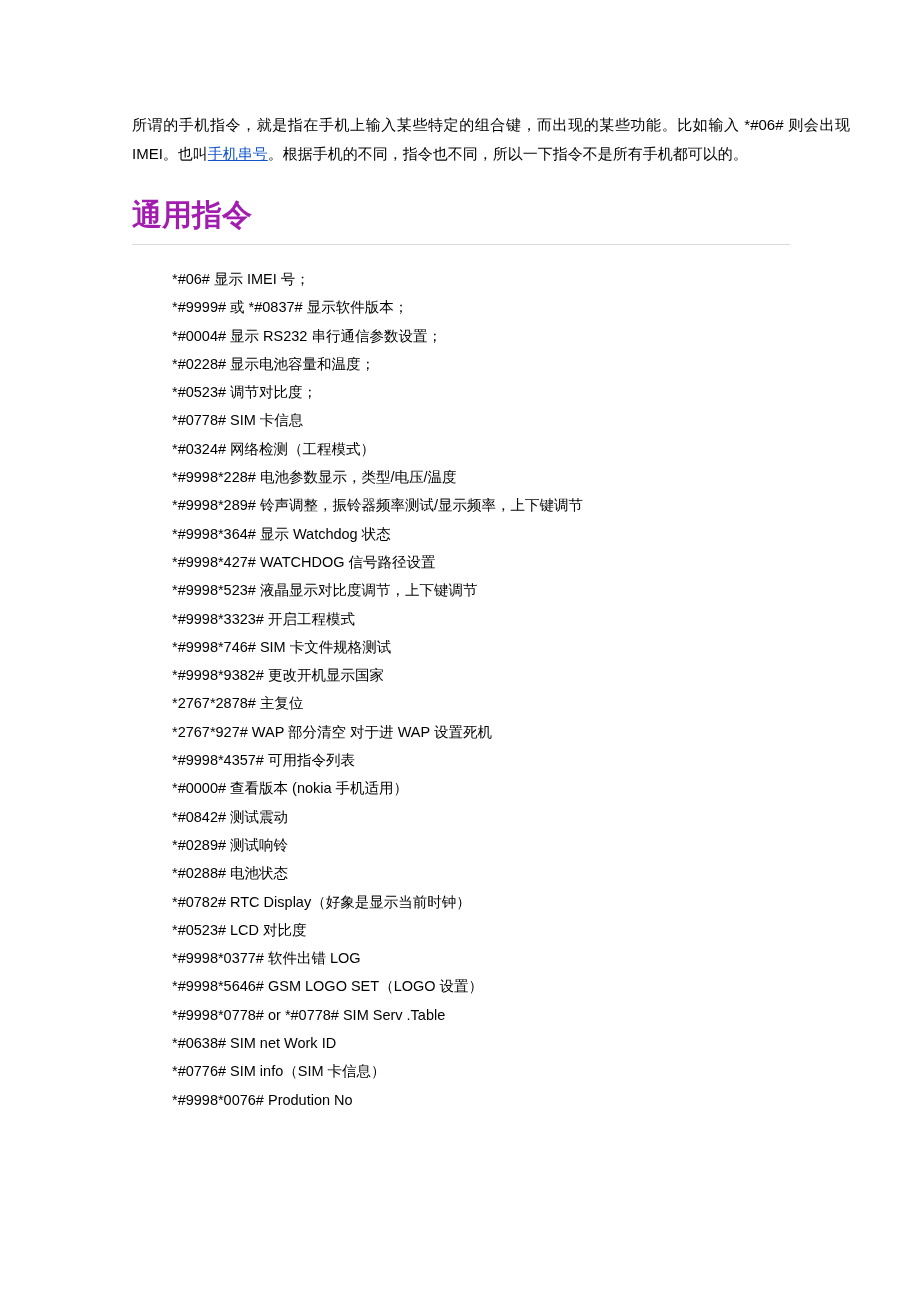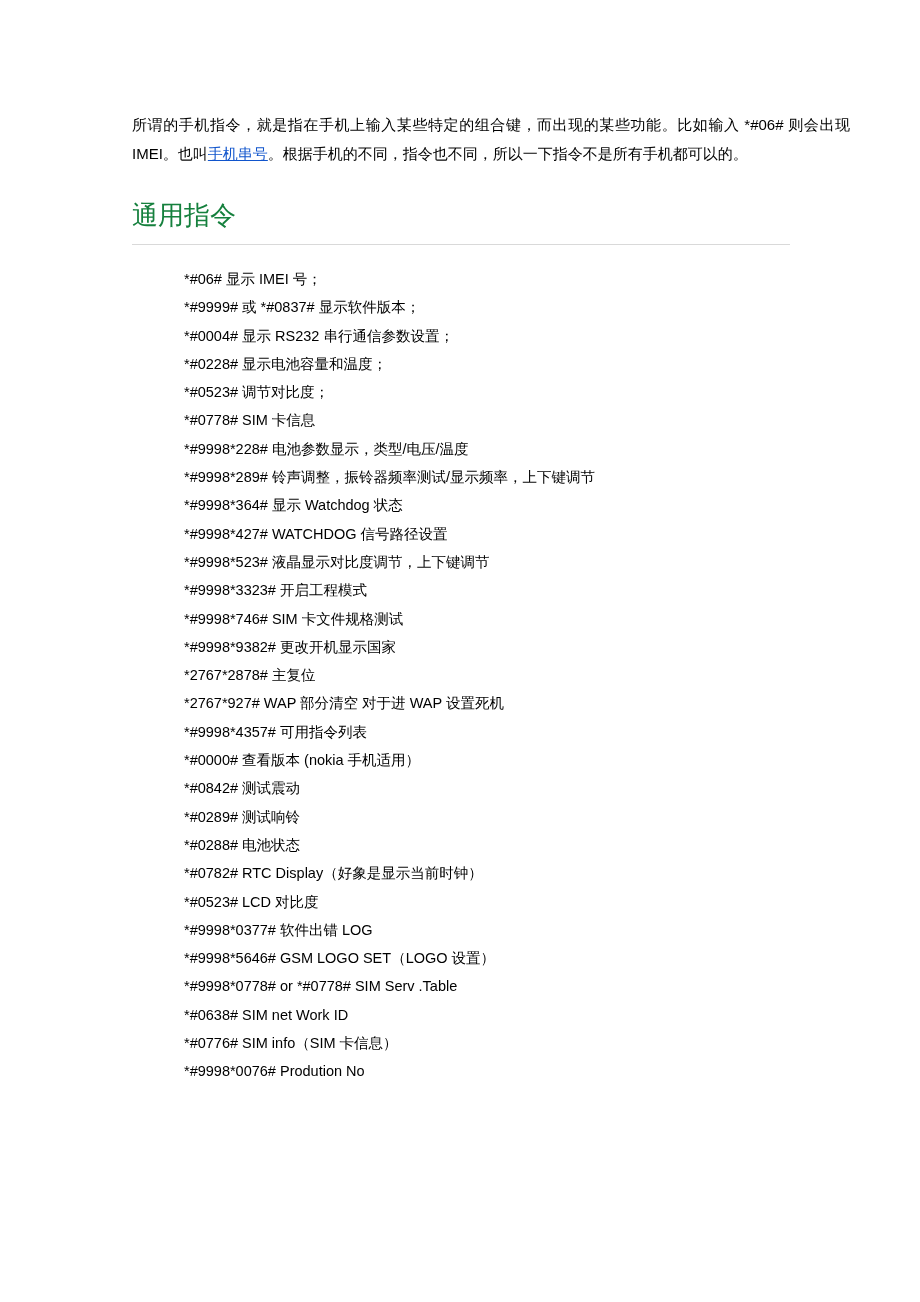"通用指令" .section-title { color: #15803d -> #a21caf; font-size: 26px -> 30px; font-weight: normal -> bold }
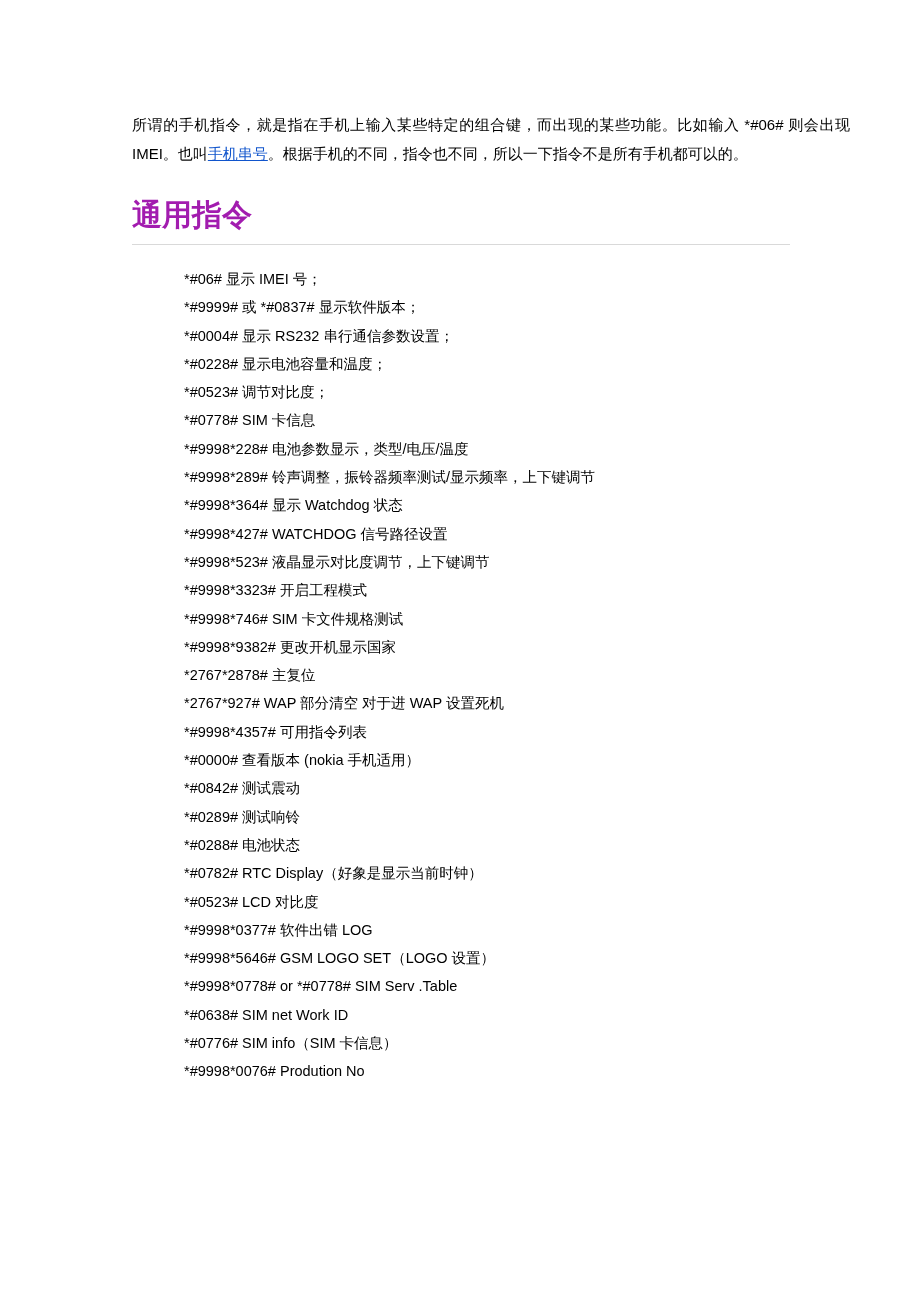"*#06# 显示 IMEI 号；" .cmd-list { margin: 12px -> 0 }
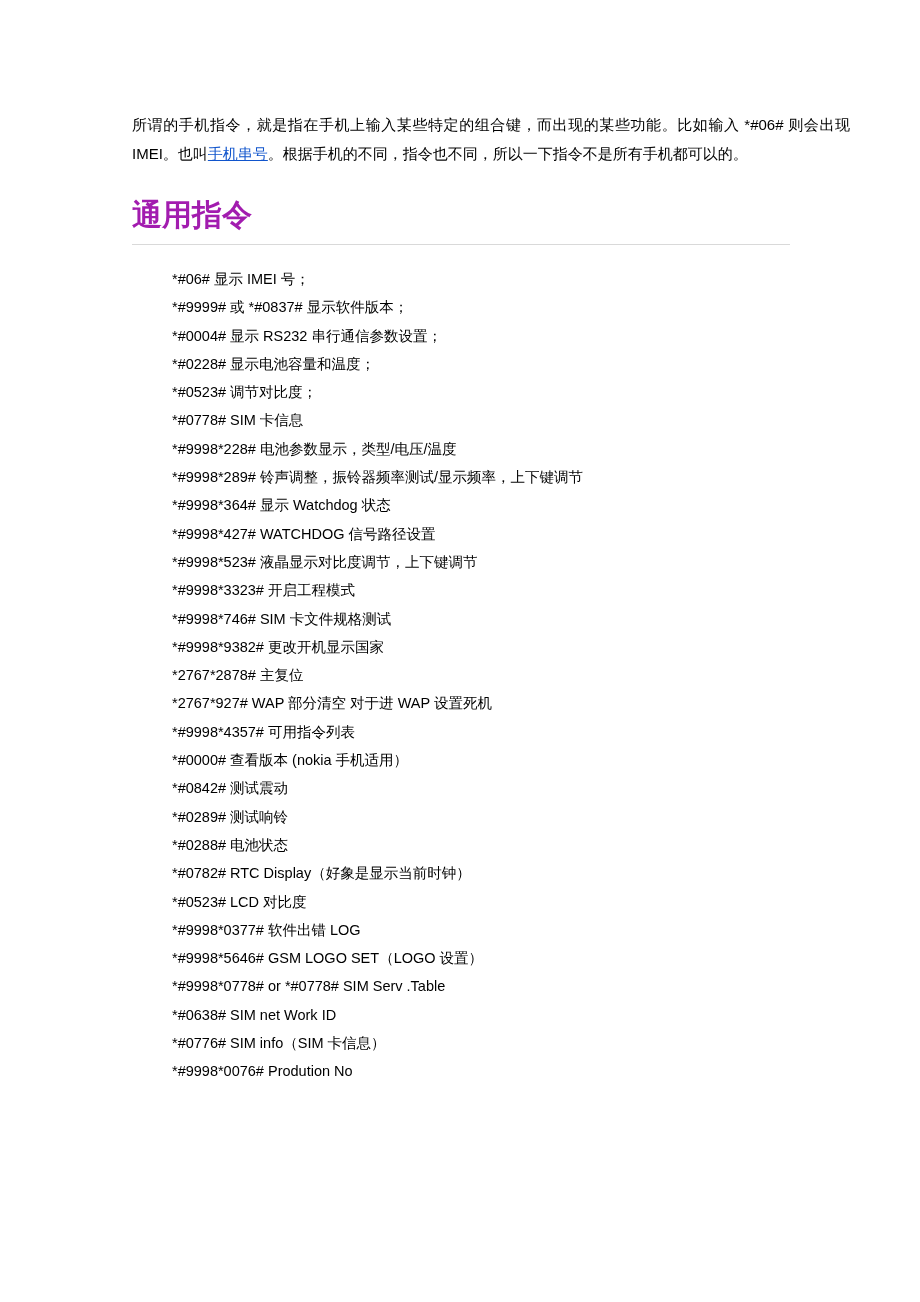"*#0324# 网络检测（工程模式）" li { html: none -> <li>*#0324# 网络检测（工程模式）</li> }
